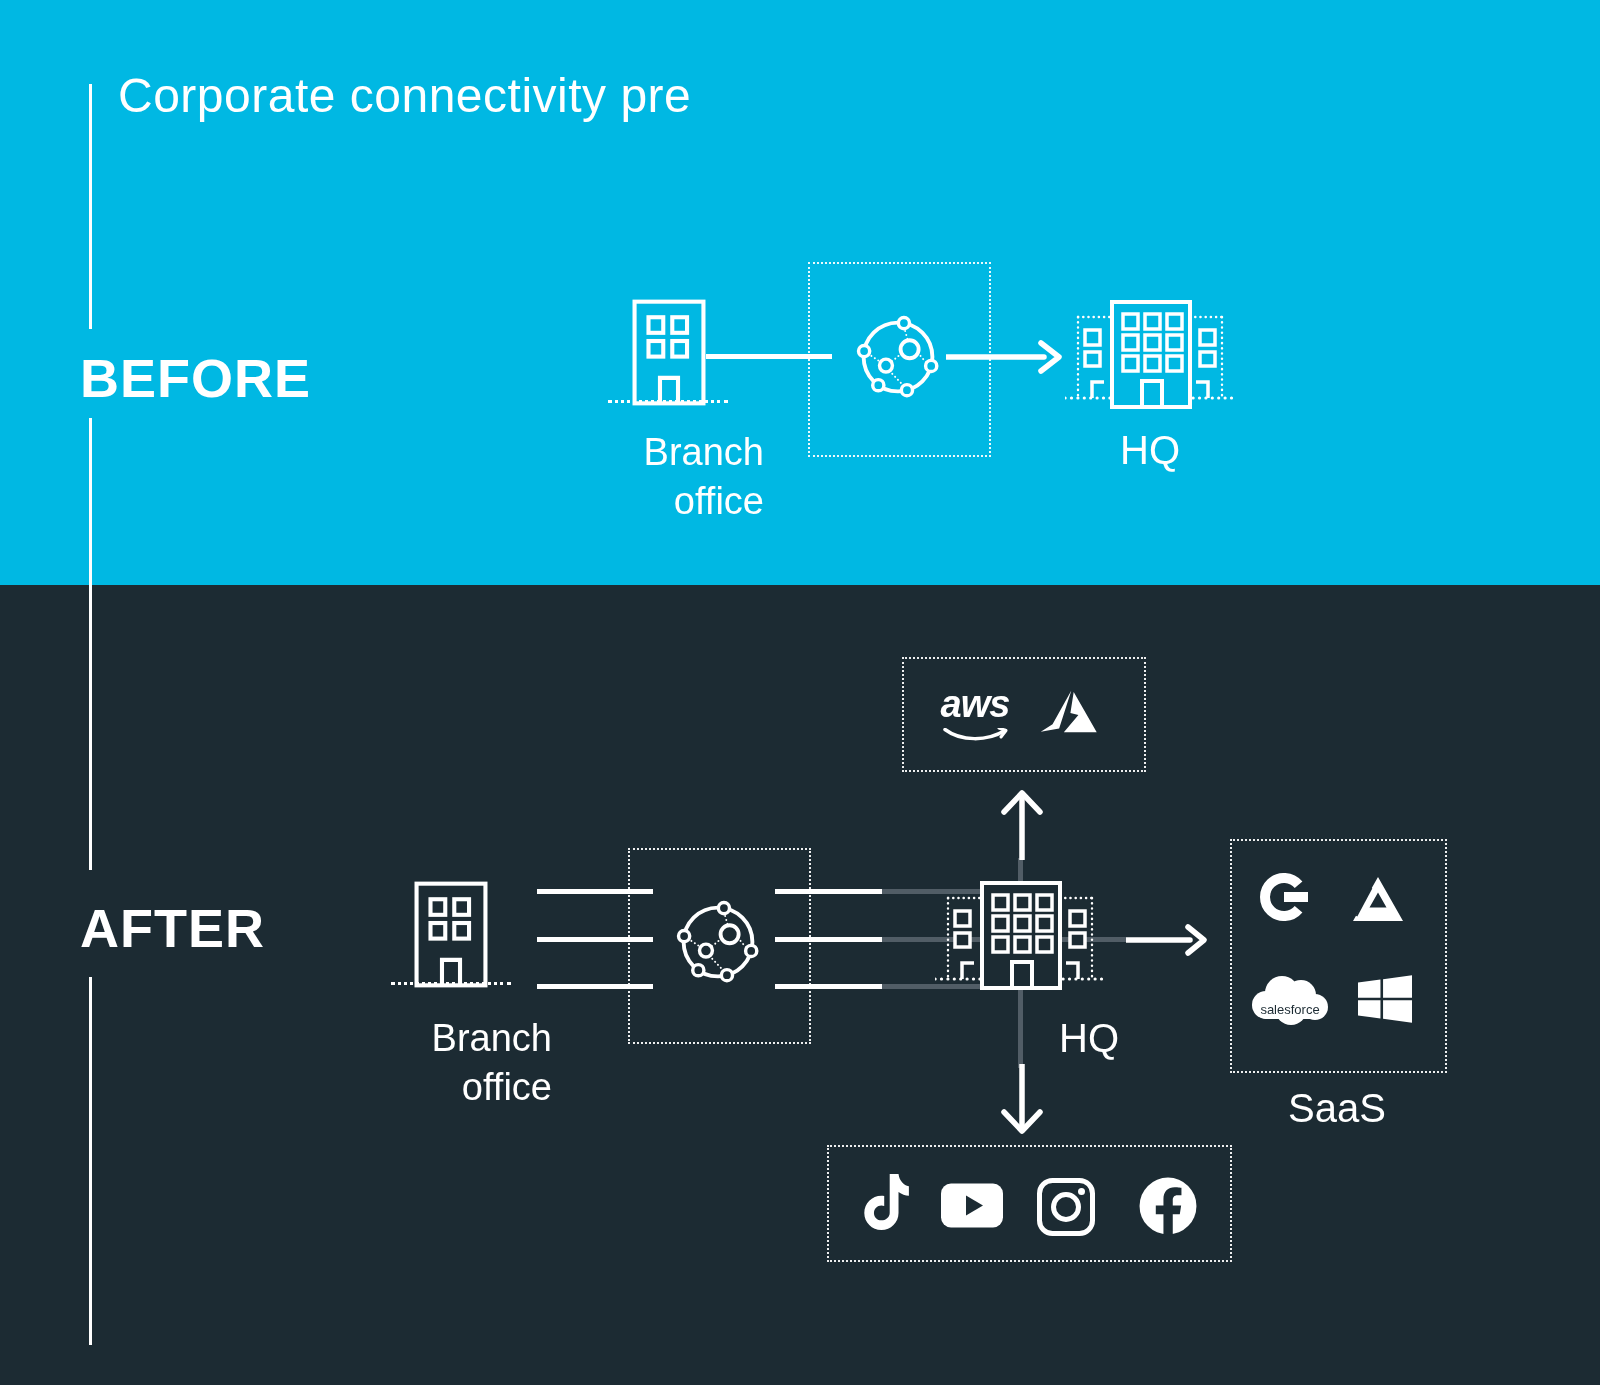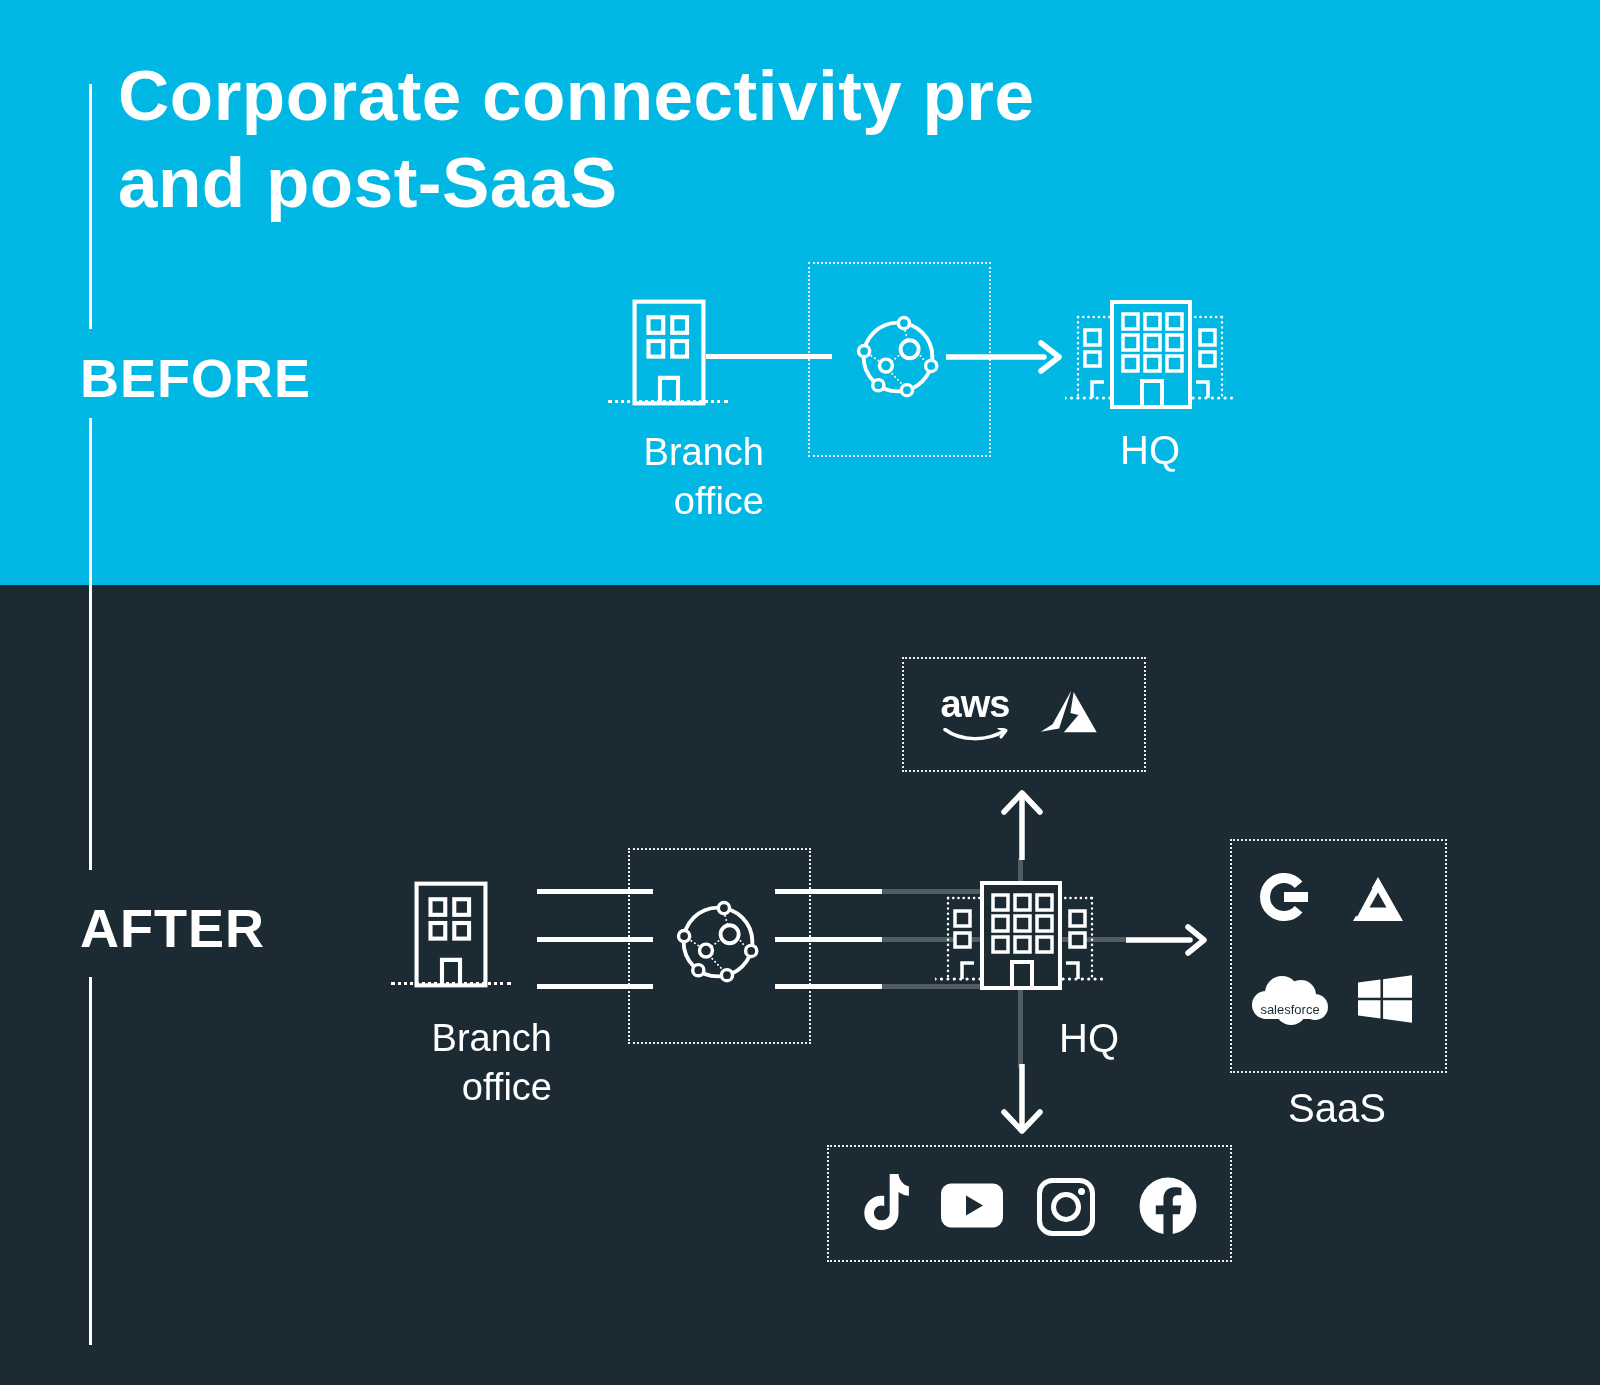"Corporate connectivity pre" .title-line { font-size: 71px -> 48px; font-weight: bold -> normal }
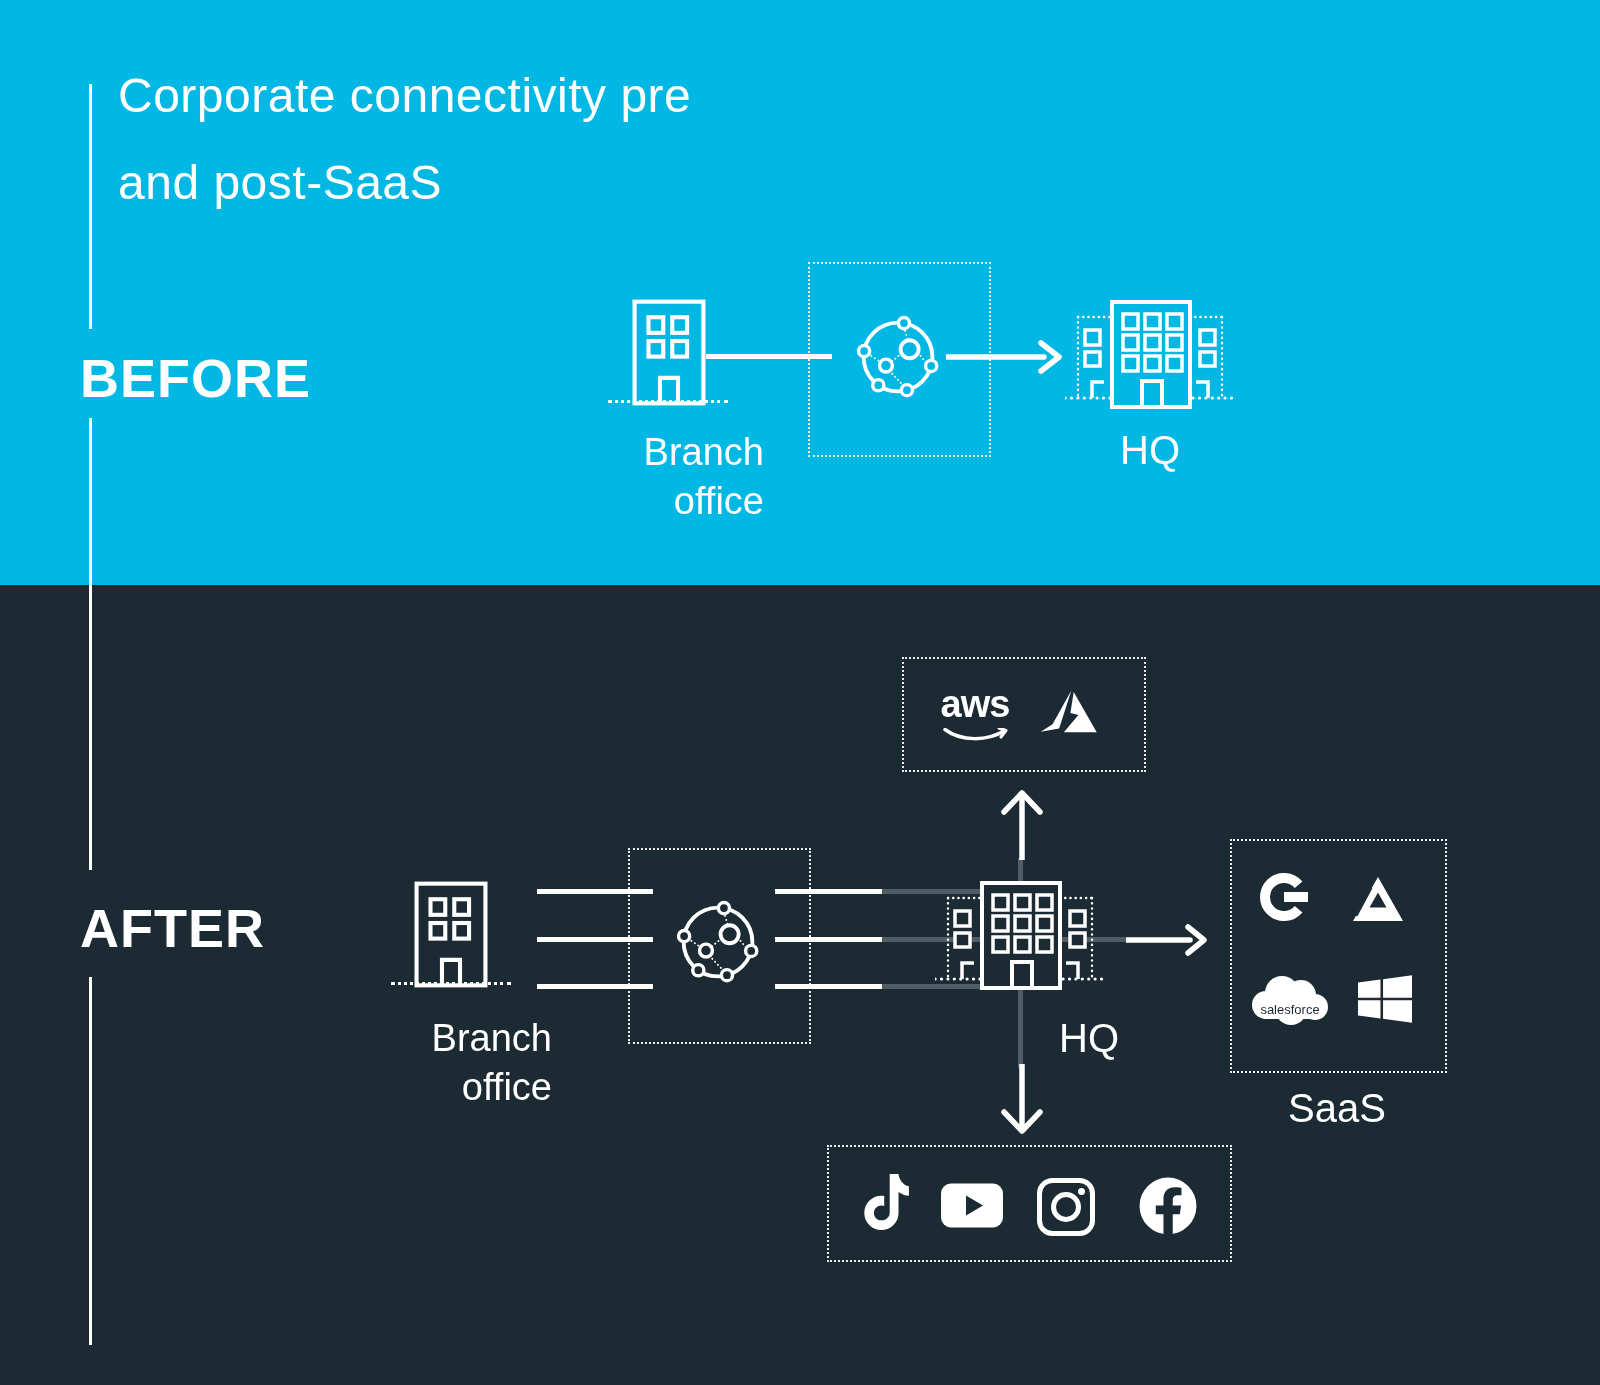"and post-SaaS" div.title-line { html: <div>and post-SaaS</div> -> none }
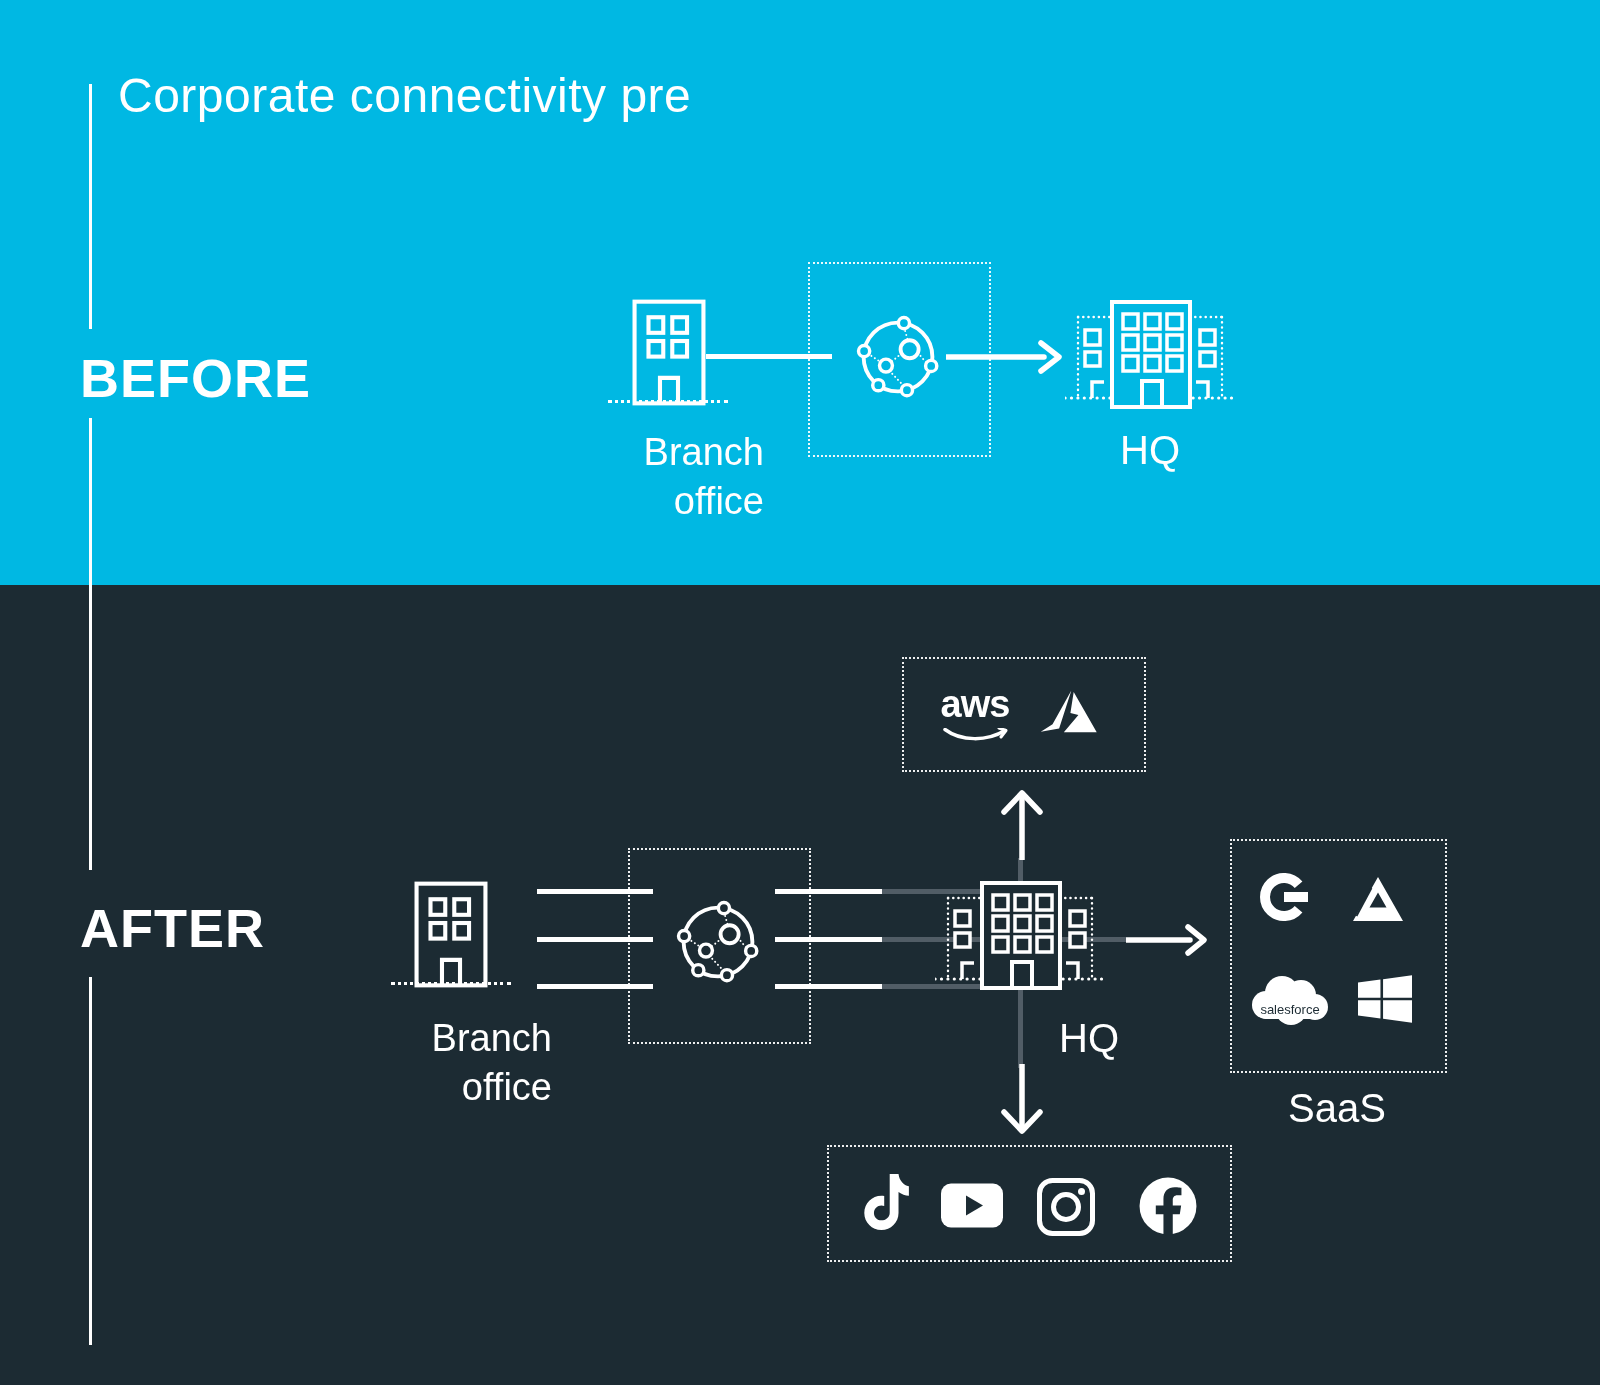"aws" .aws-text { font-style: none -> italic }
